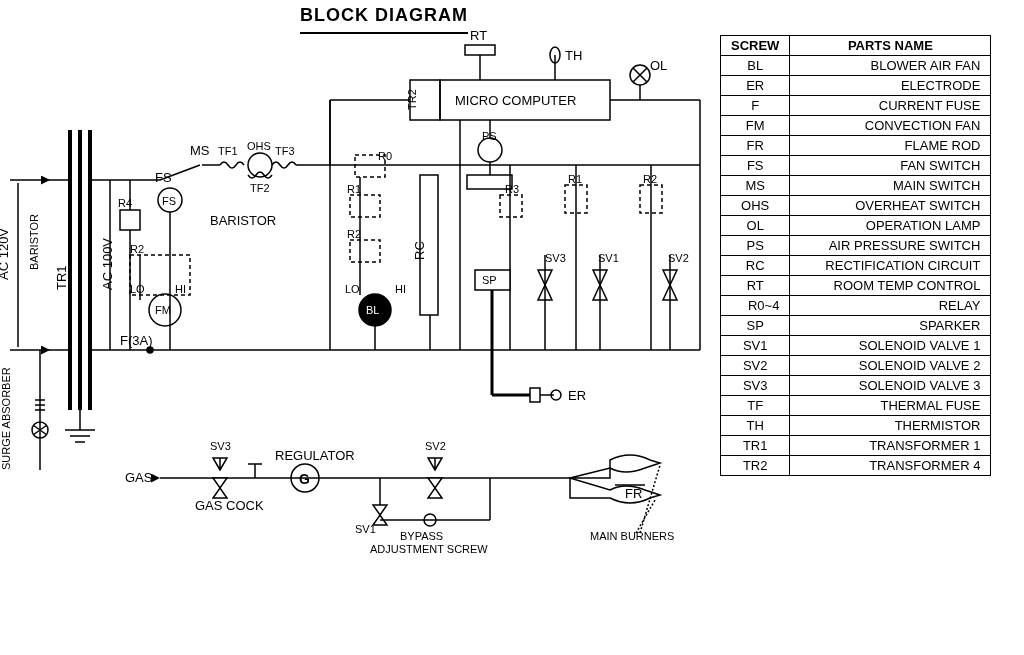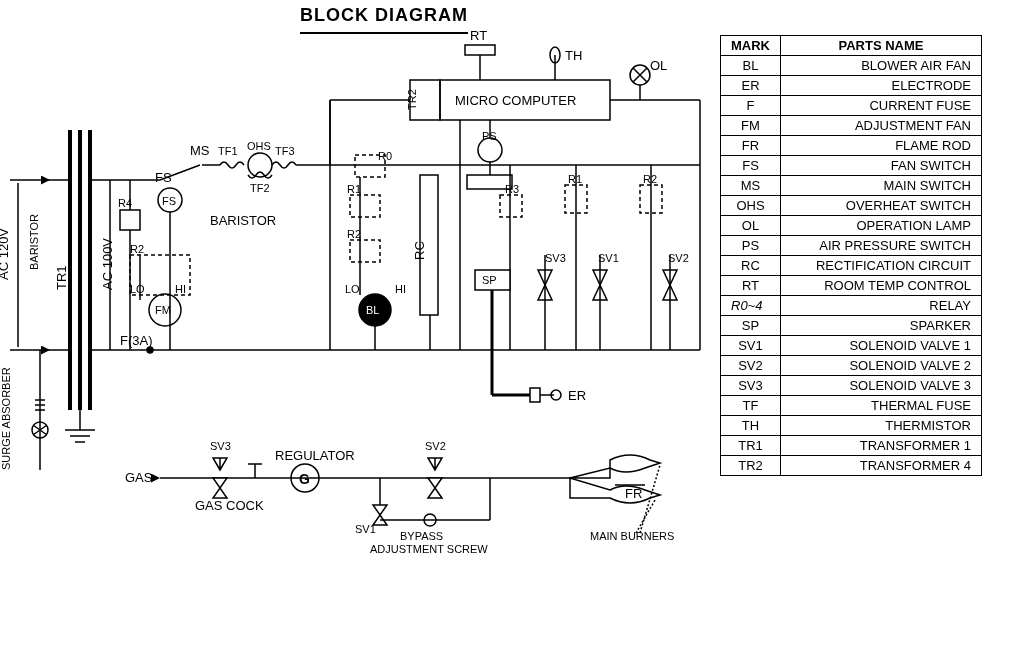"MARK" th { text: MARK -> SCREW }
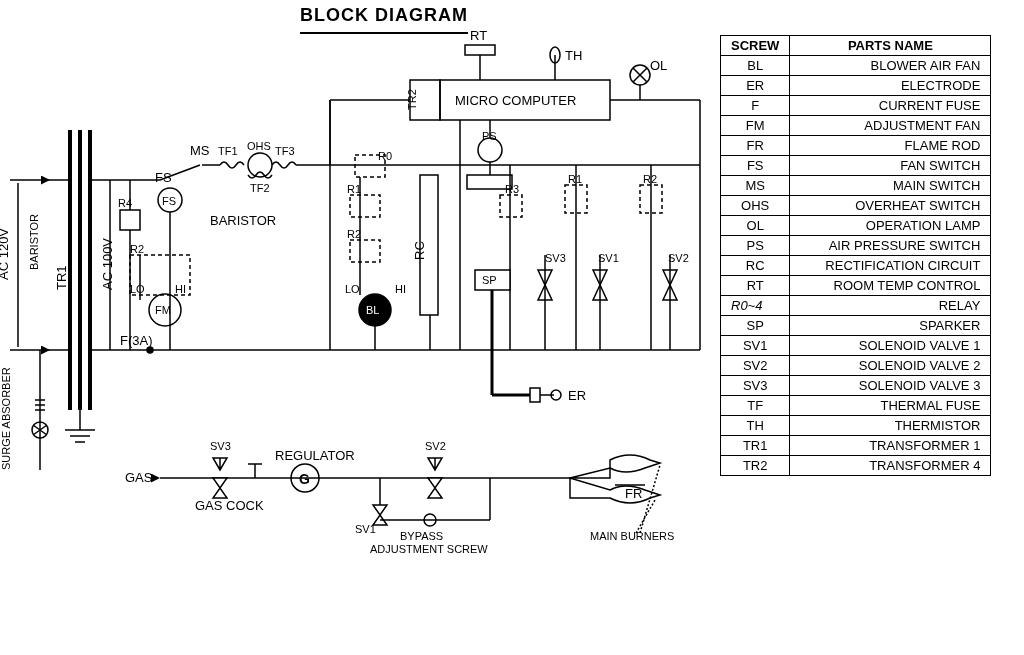"ADJUSTMENT FAN" td { text: ADJUSTMENT -> CONVECTION }
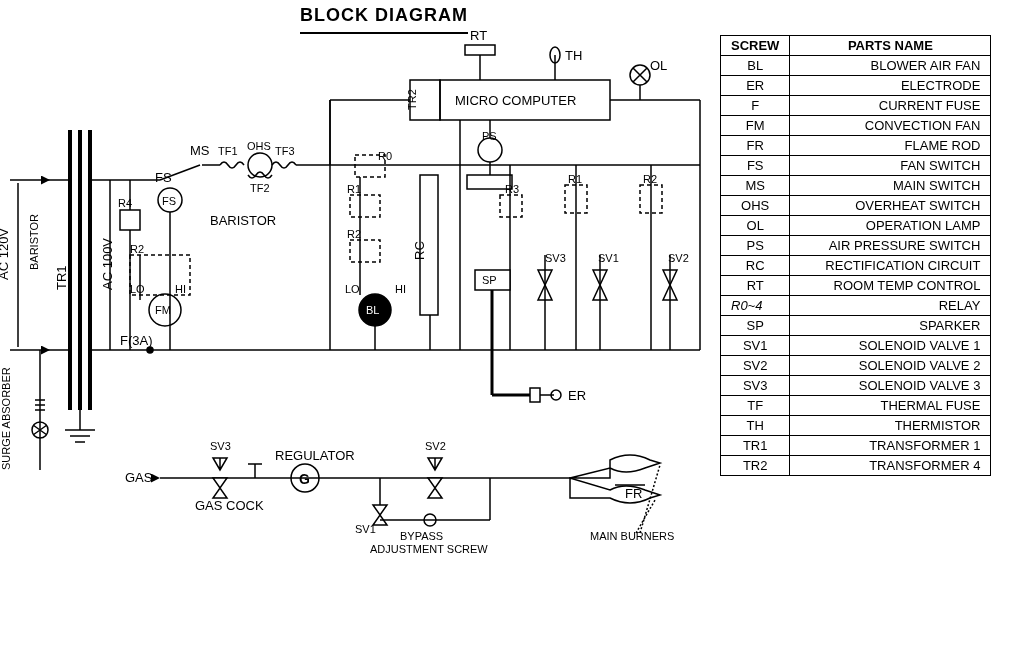"R0~4" td { font-style: italic -> none; text-align: left -> right }
